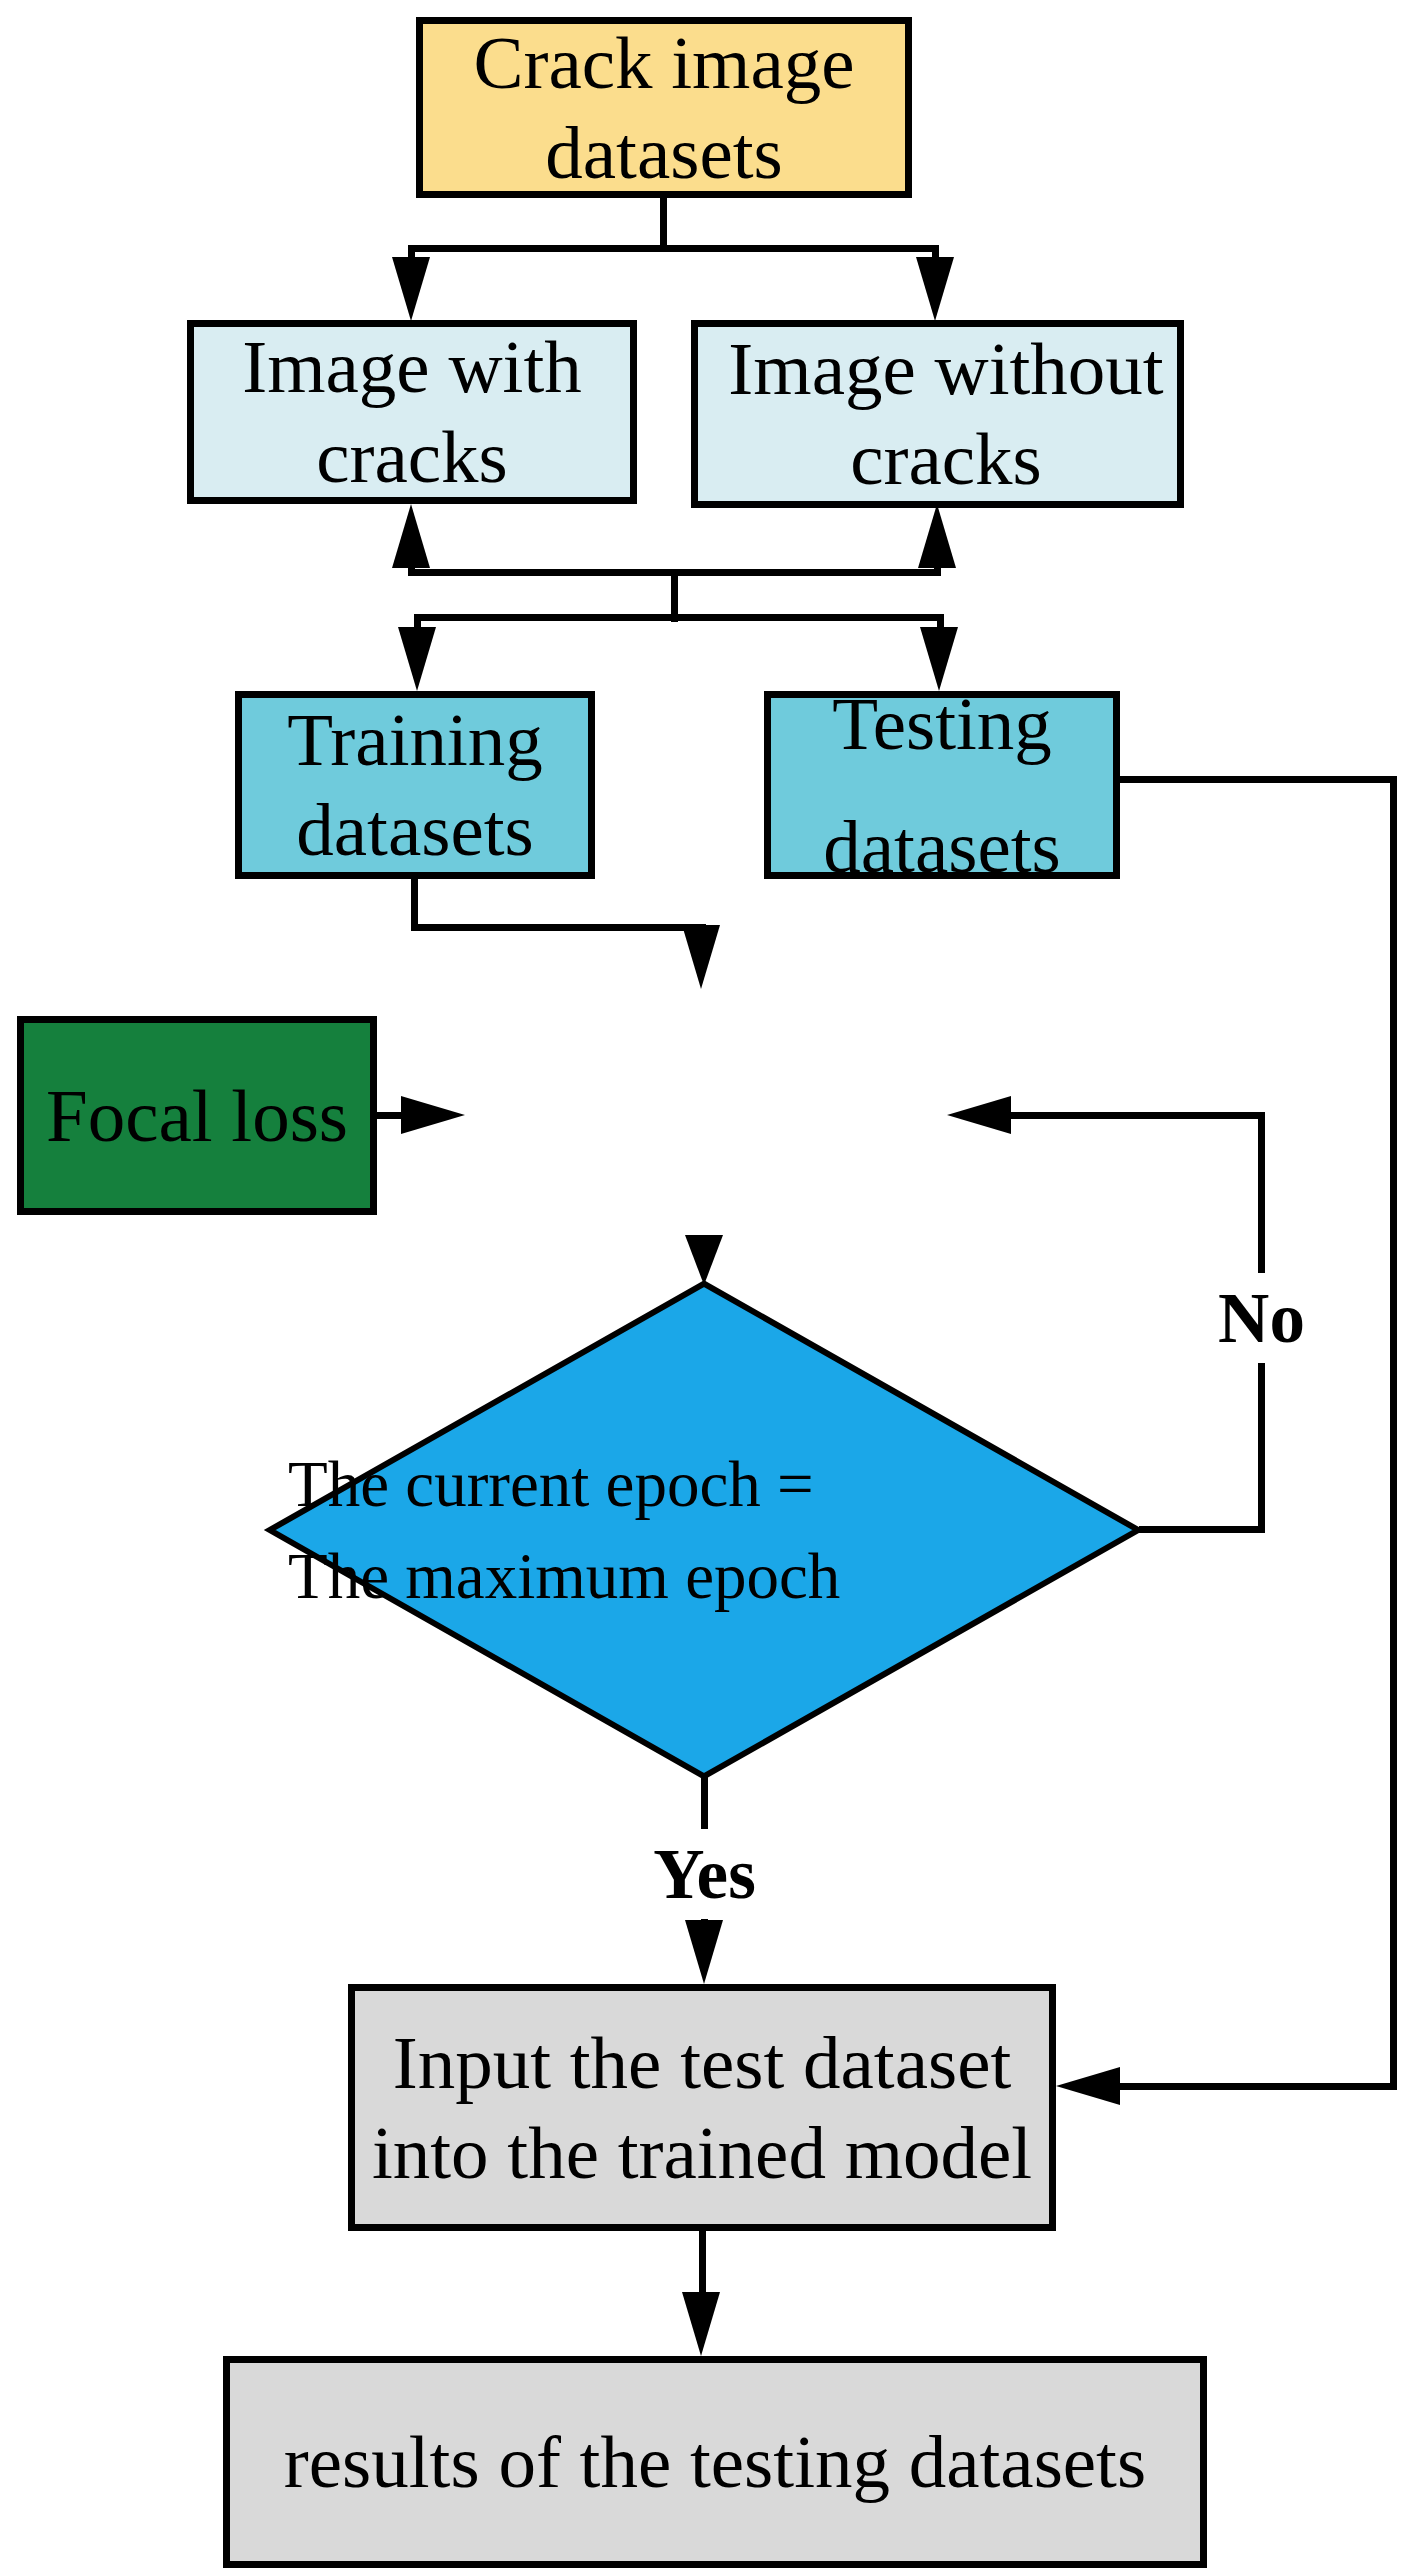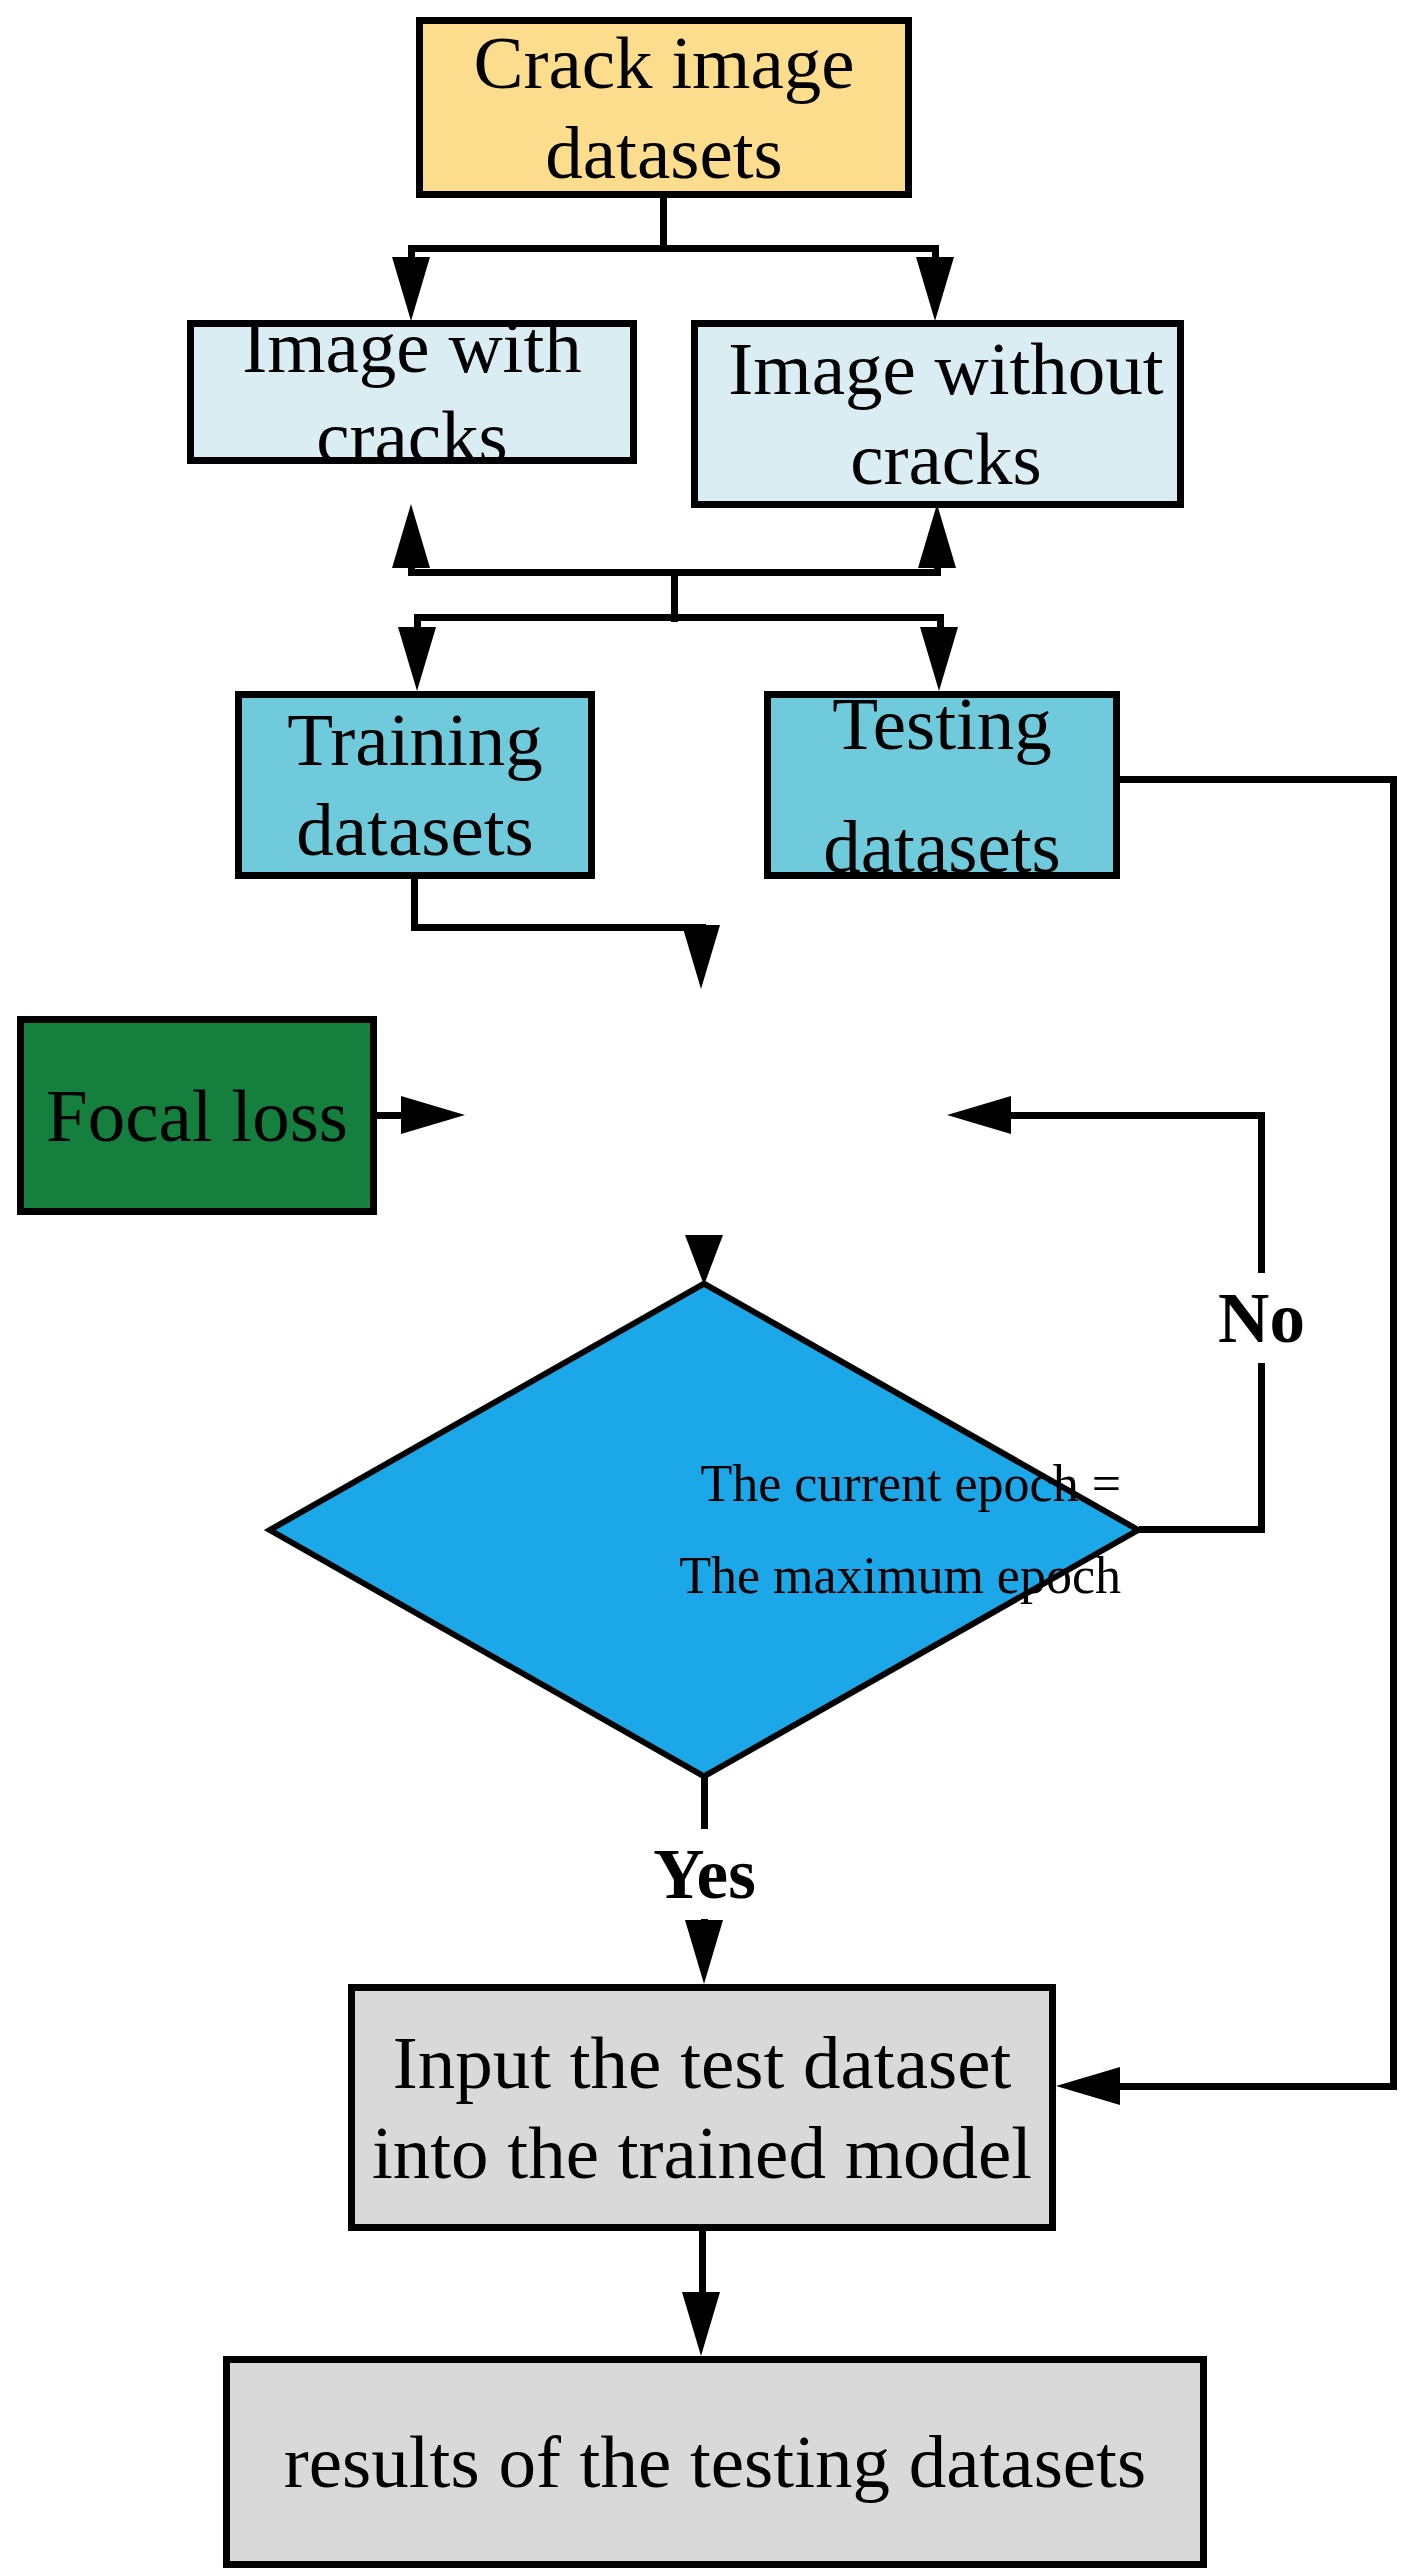"Image with" div.node { height: 144px -> 184px }
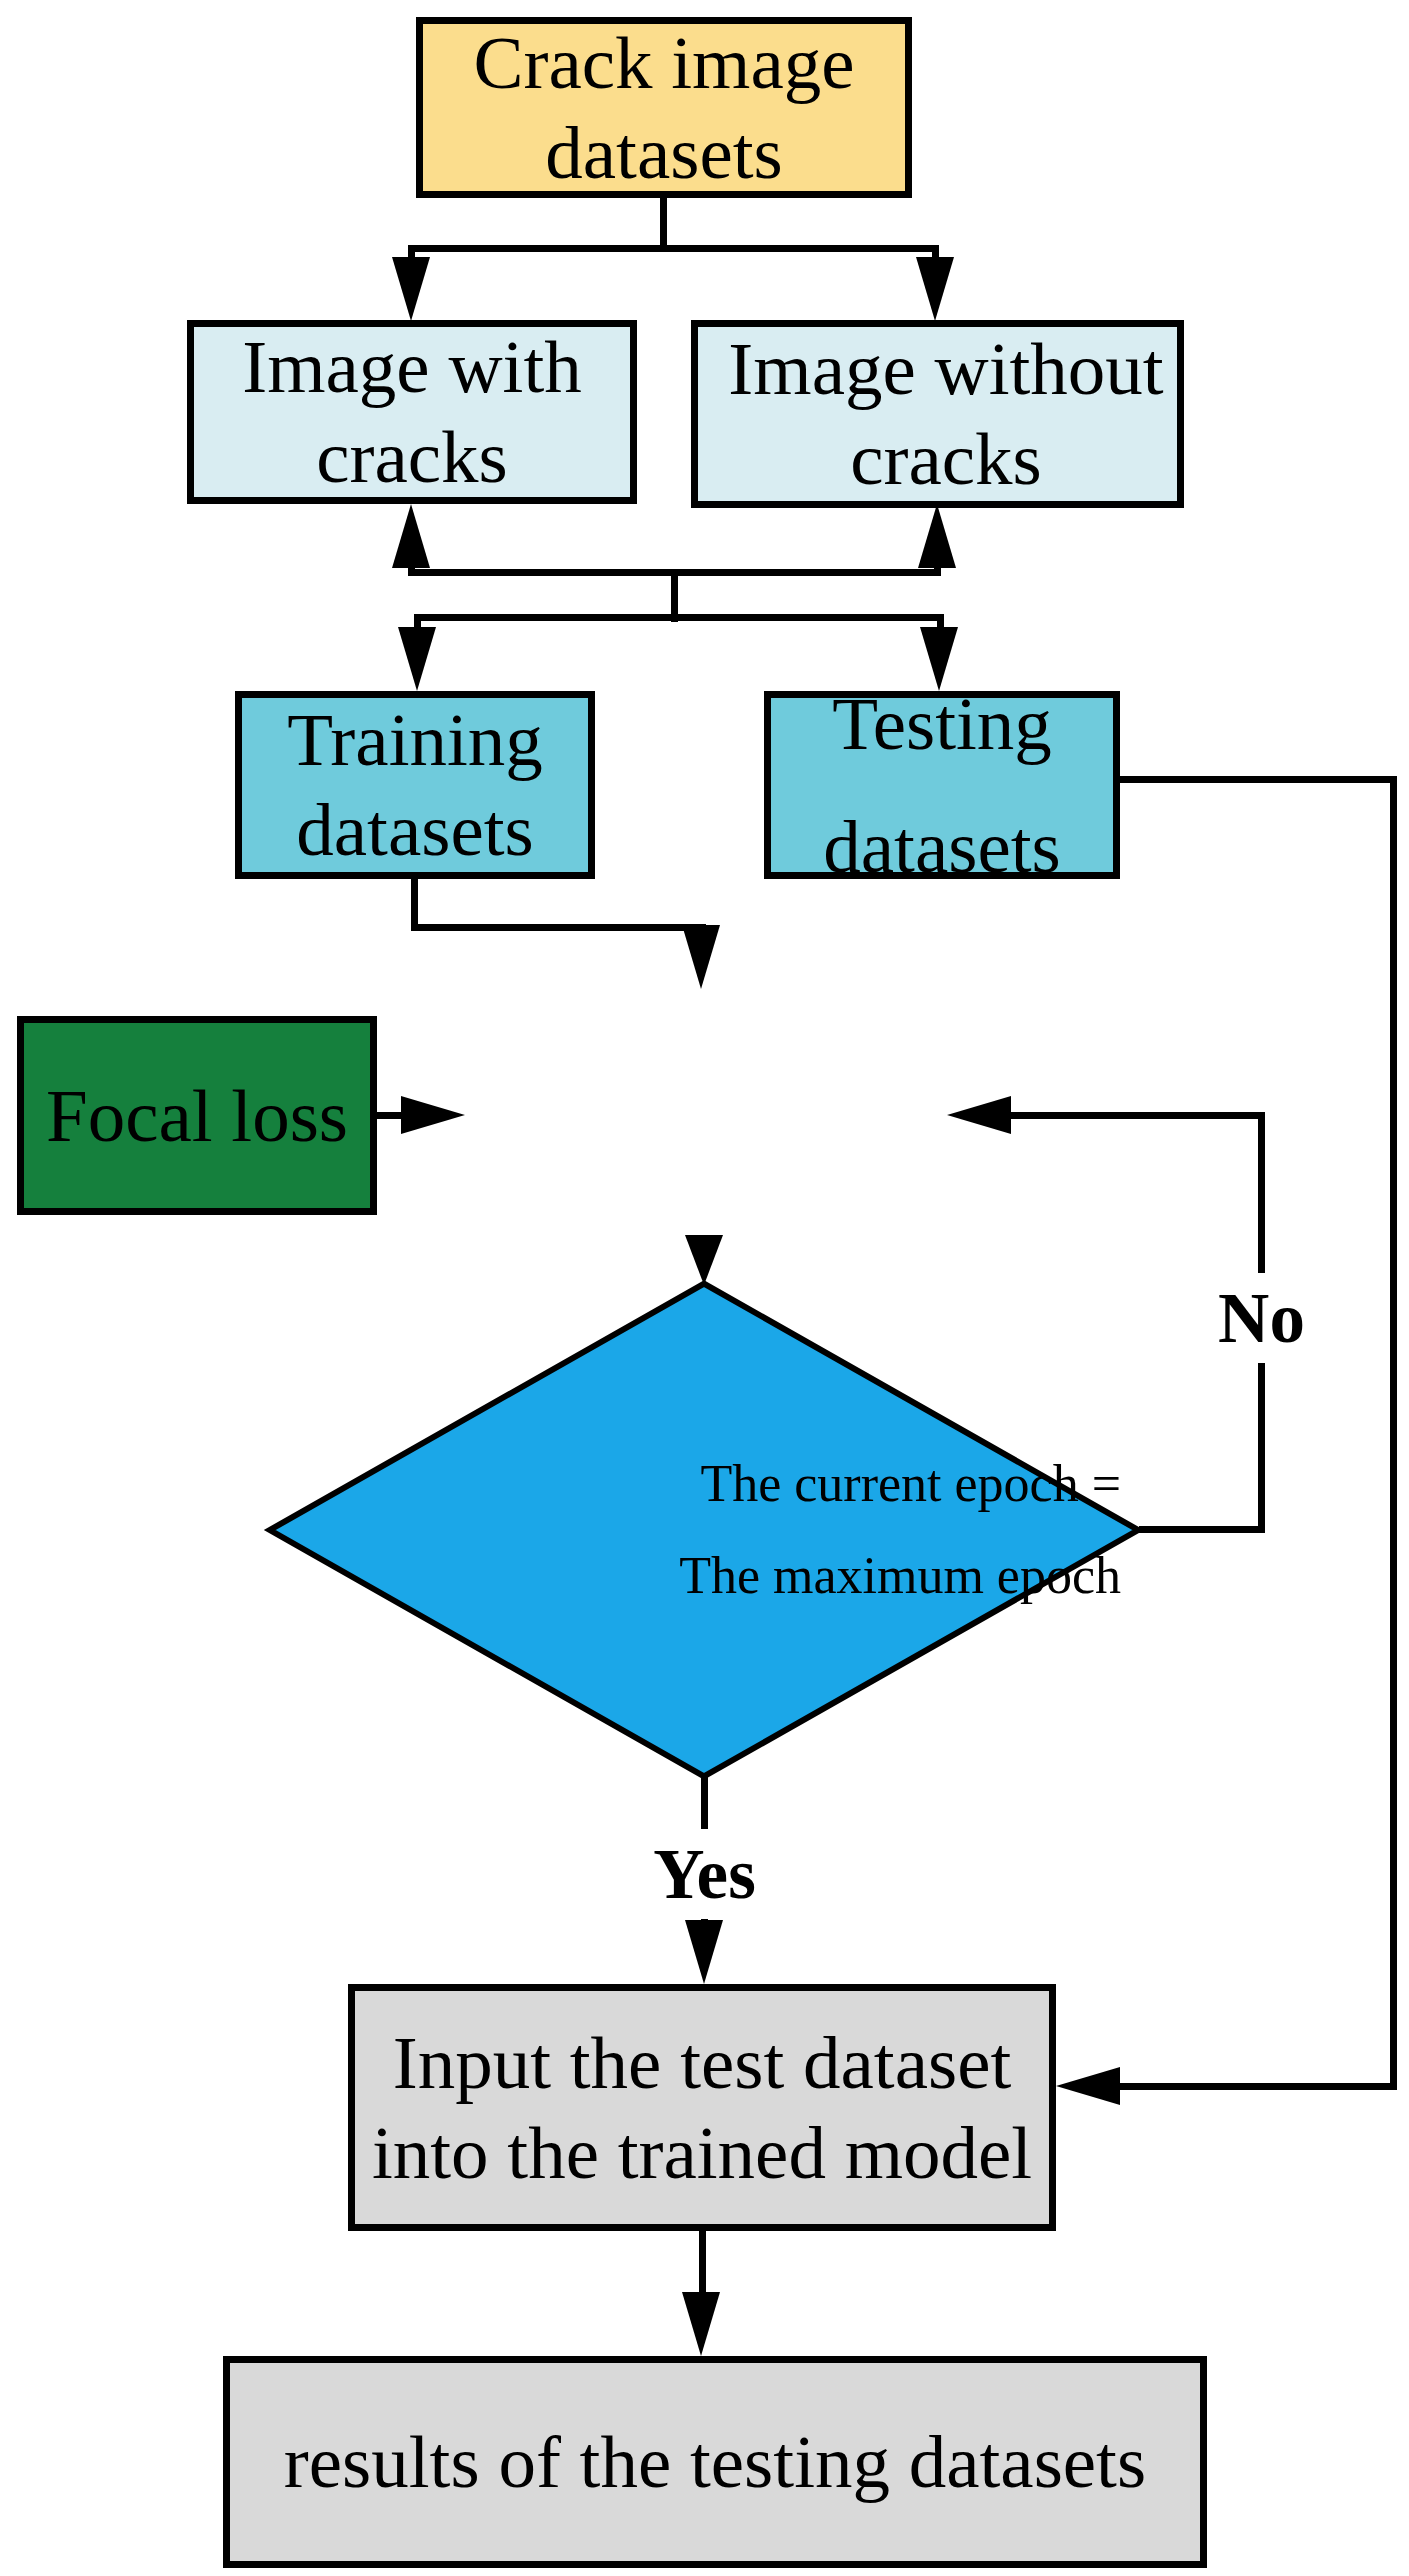"The current epoch =" #diamond-label { font-size: 52px -> 65px; text-align: right -> left }
